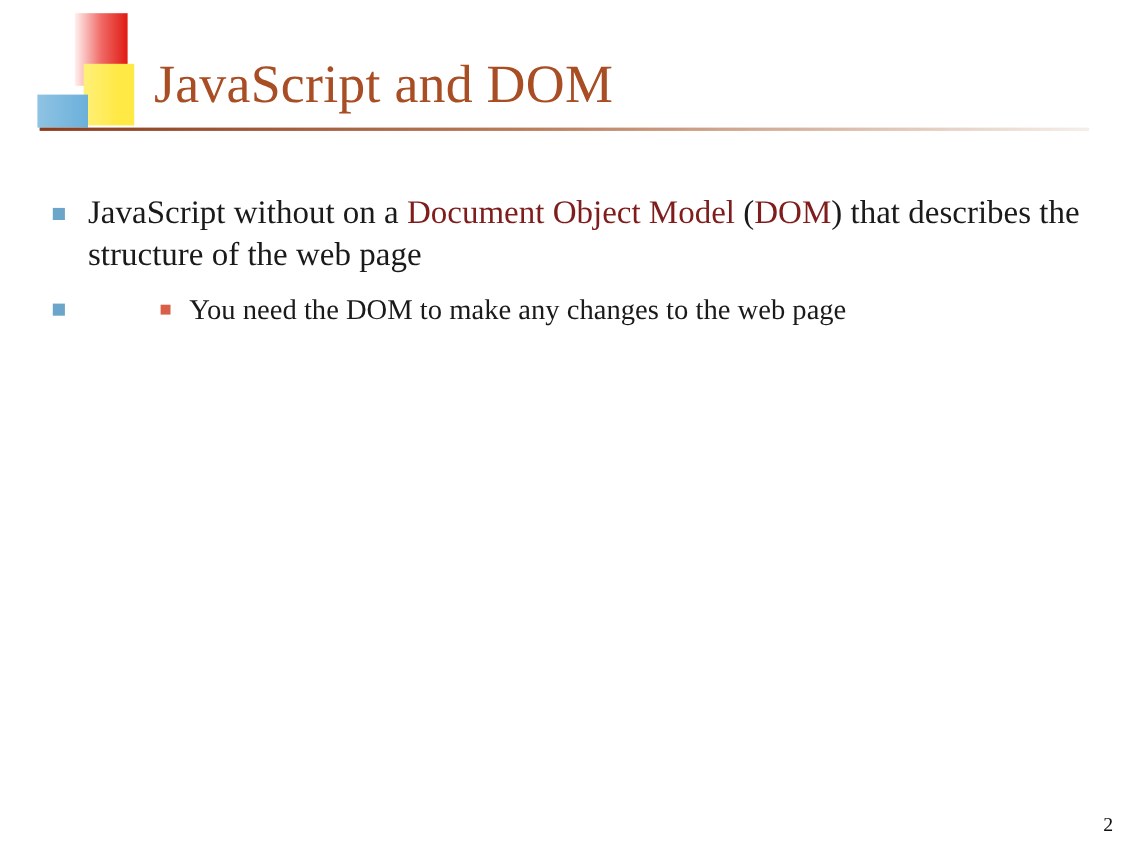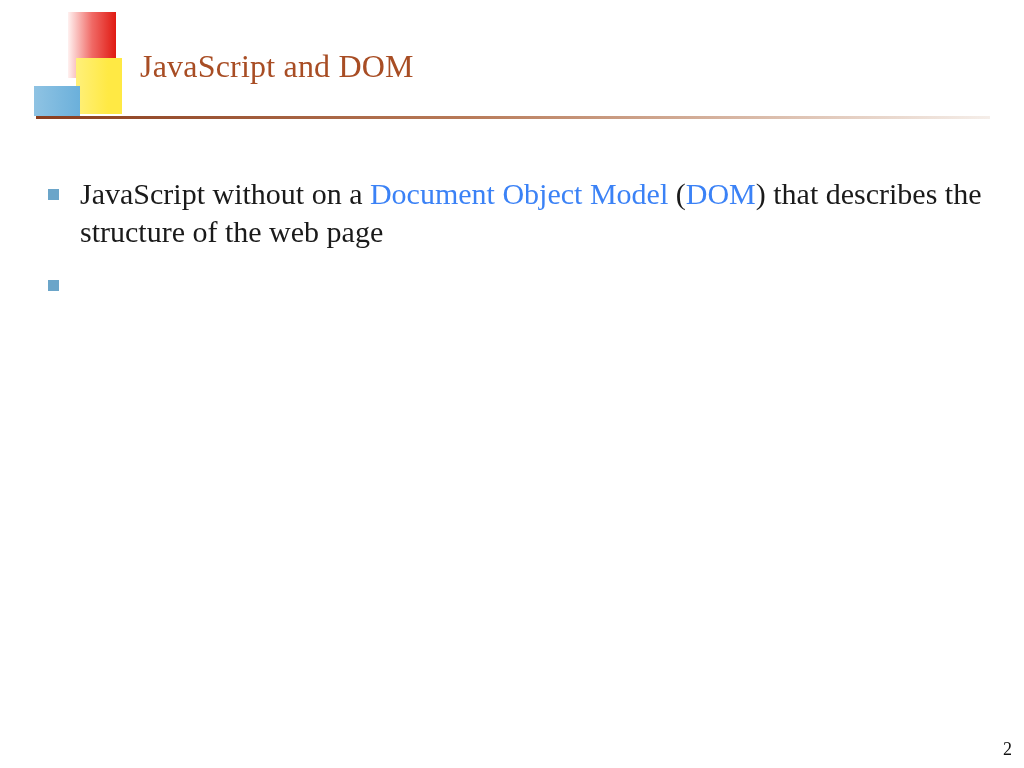"JavaScript and DOM" .slide-title { font-size: 32px -> 49px }
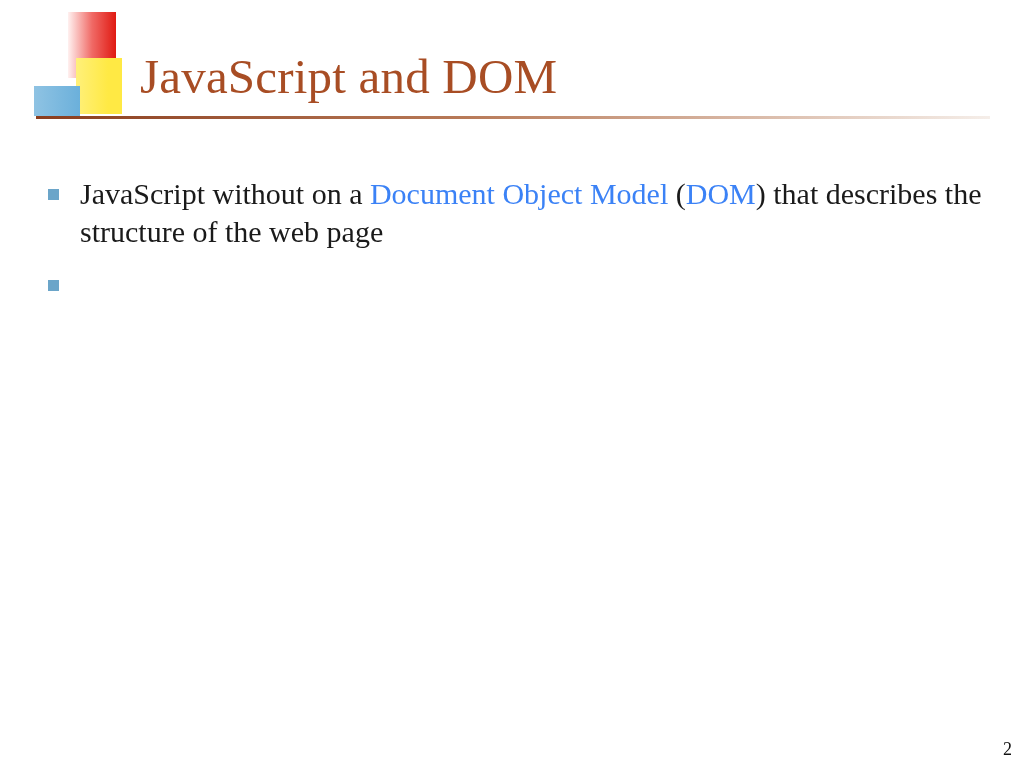"Document Object Model" .hl { color: #3b82f6 -> #7f1d1d }
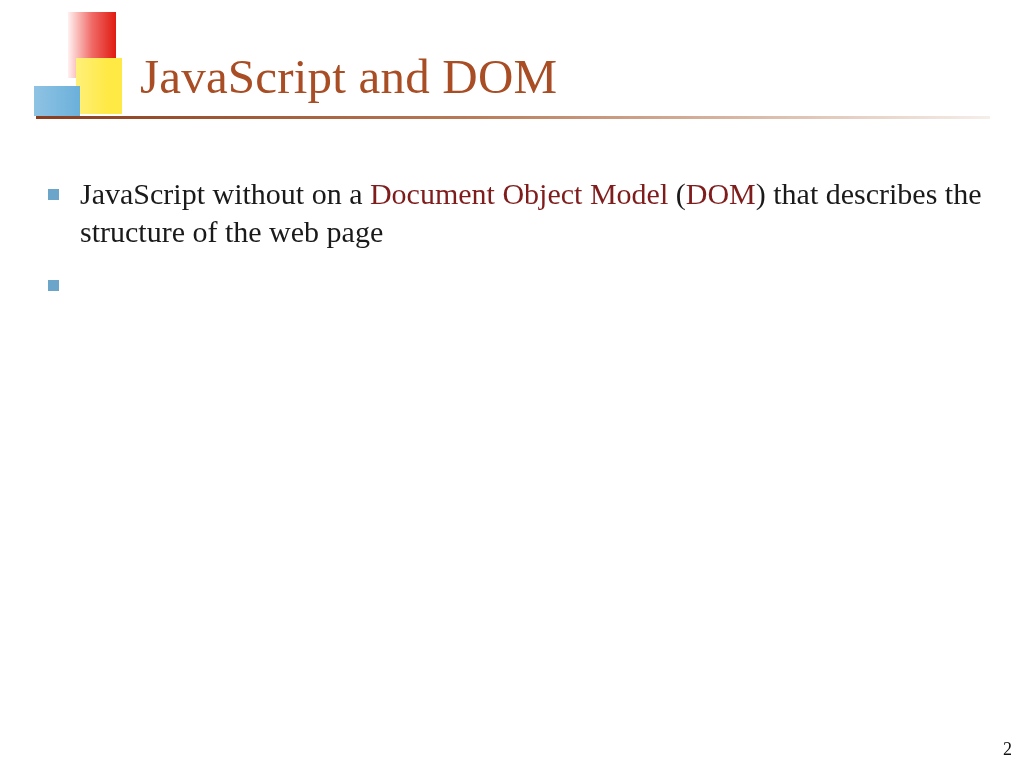"You need the DOM to" li { html: none -> <li>You need the DOM to make any changes to the web page</li> }
